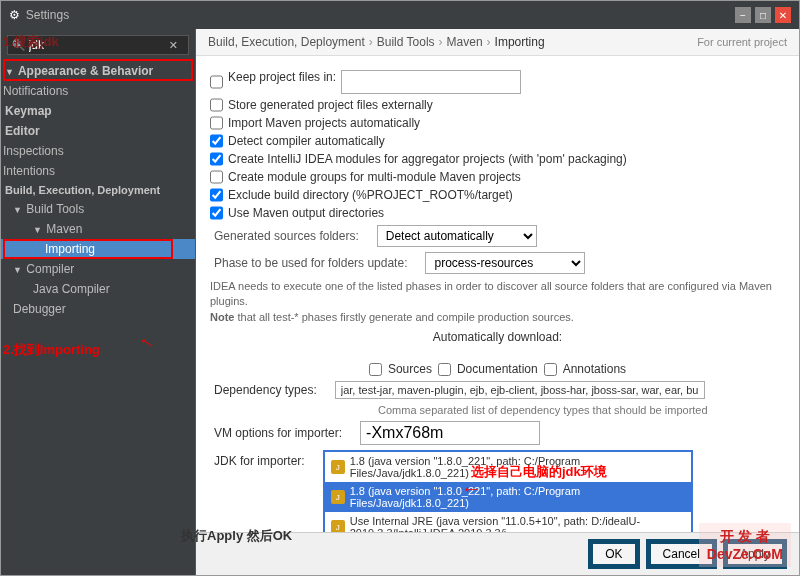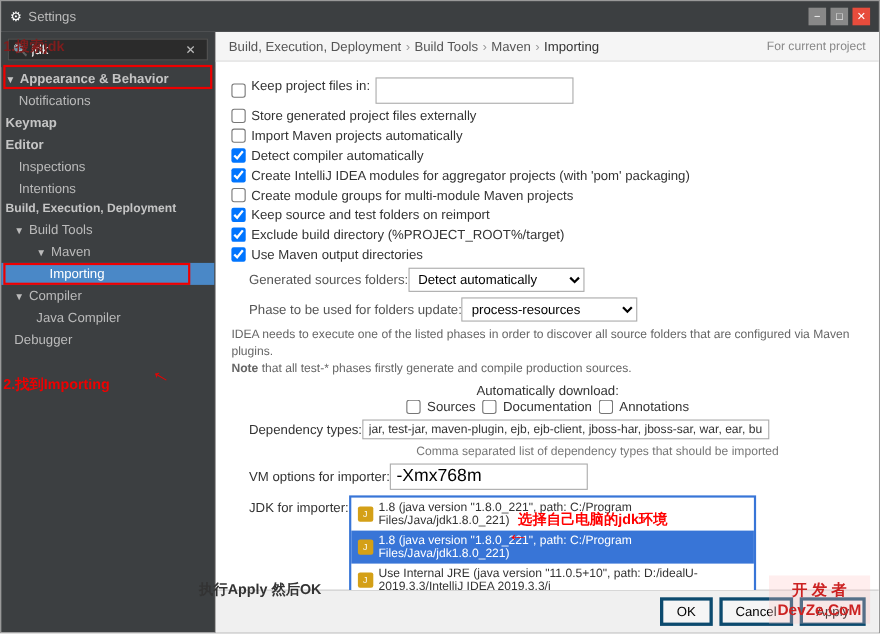"Notifications" .sidebar-item.subsection { padding-left: 16px -> 2px }
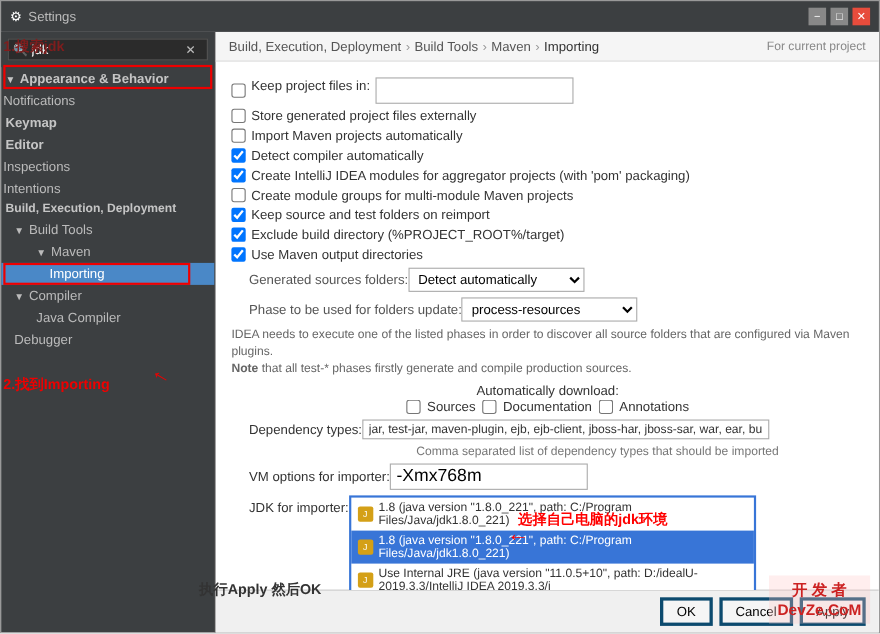"Keep source and test folders" div.checkbox-row { html: <div> <input> <span>Keep source and test folders on reimport</span> </div> -> none }
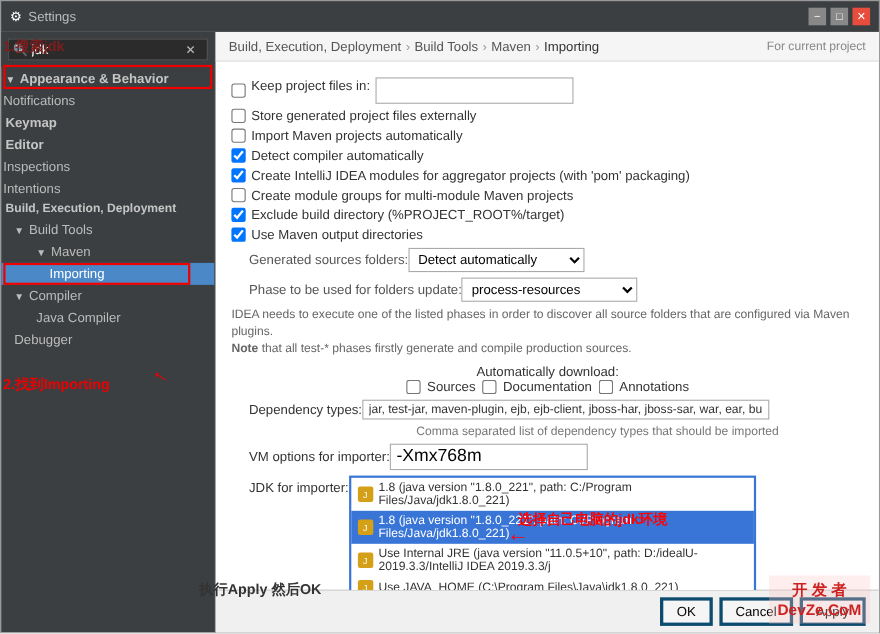"Generated sources folders:" .field-row { gap: 0 -> 18px; margin: 5px 16px -> 5px 4px }
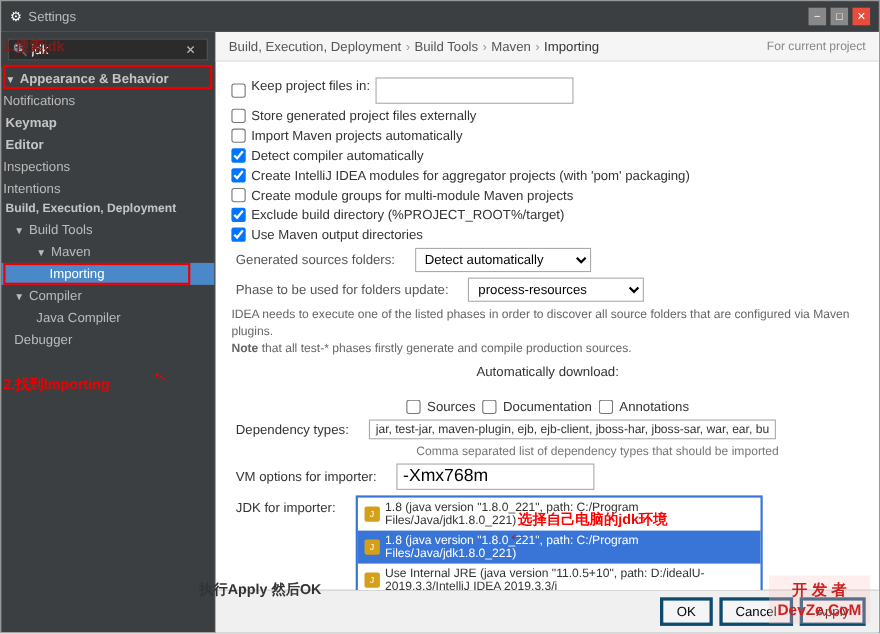"OK" .footer-btn { border: 3px solid #0c4a6e -> 5px solid #0c4a6e }
